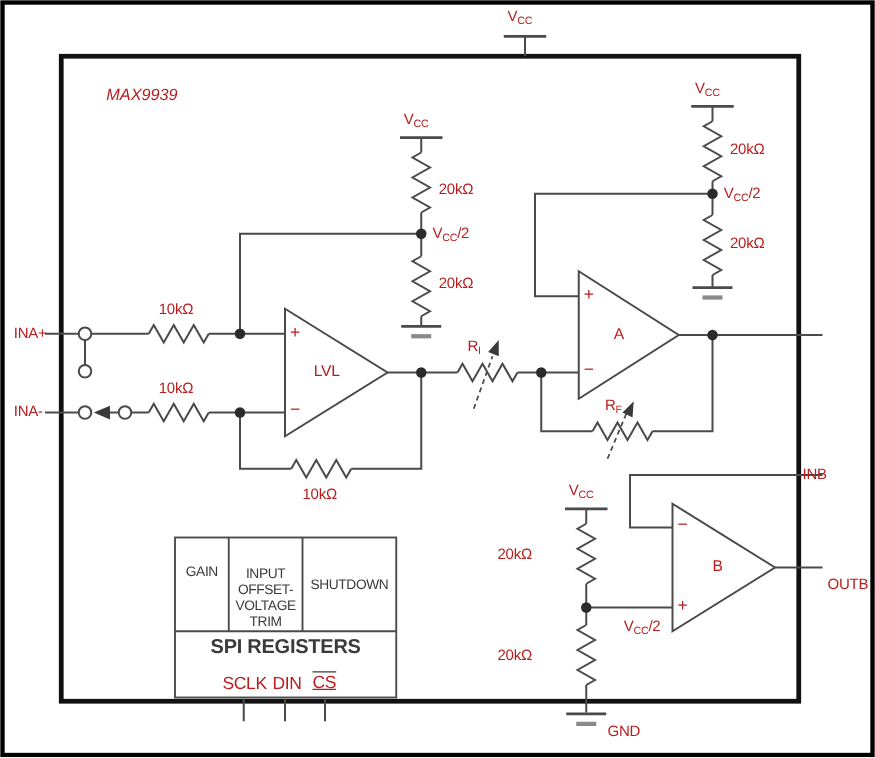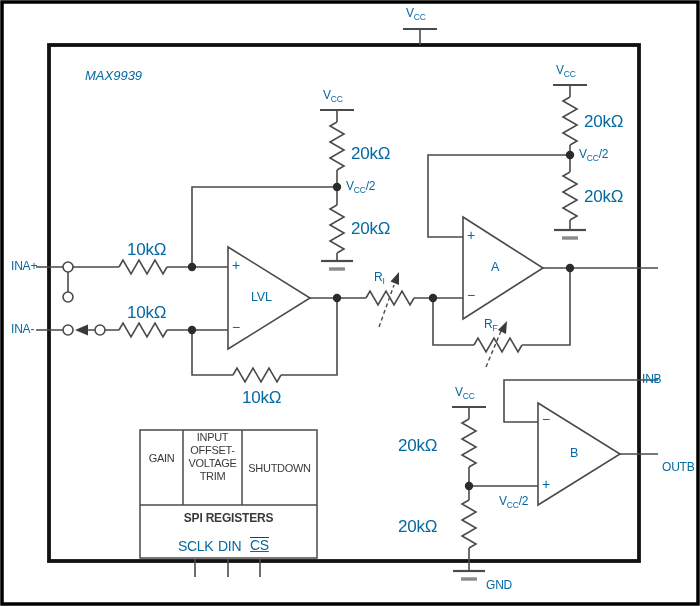"VCC" .lbl { color: #0369a1 -> #b91c1c }
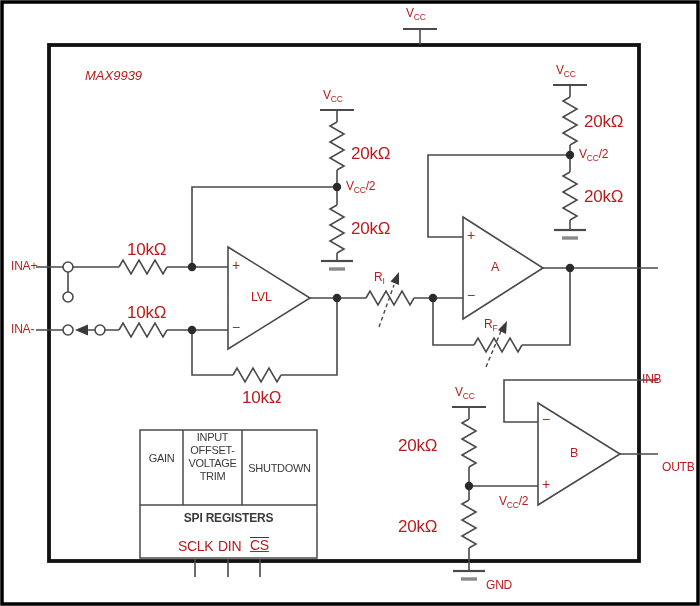"20kΩ" .val { font-size: 17px -> 12px }
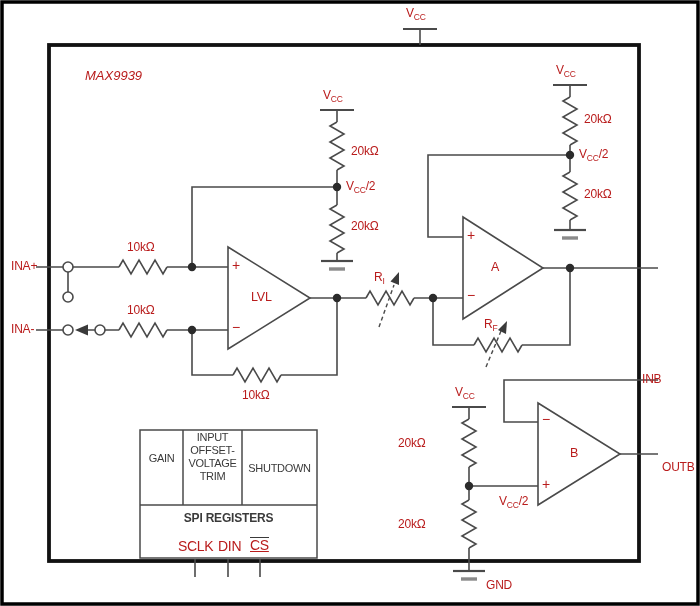"INPUT" div.cell { top: 408px -> 430px }
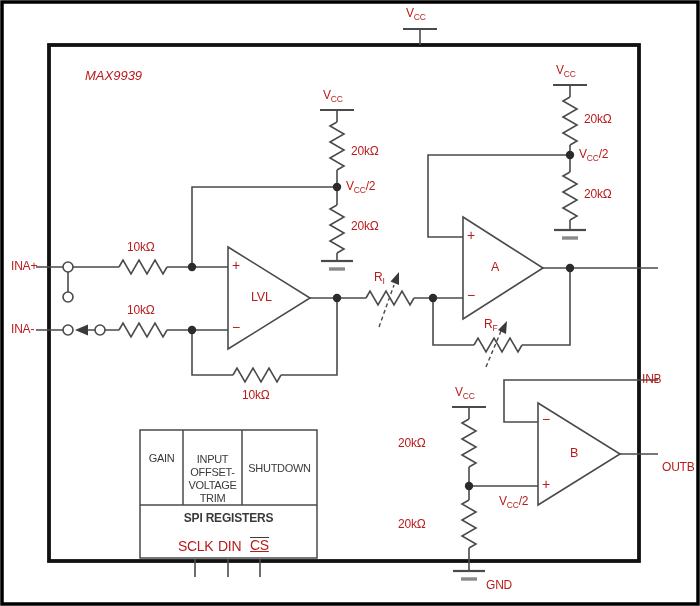"SPI REGISTERS" .spiTitle { font-size: 12px -> 16px }
